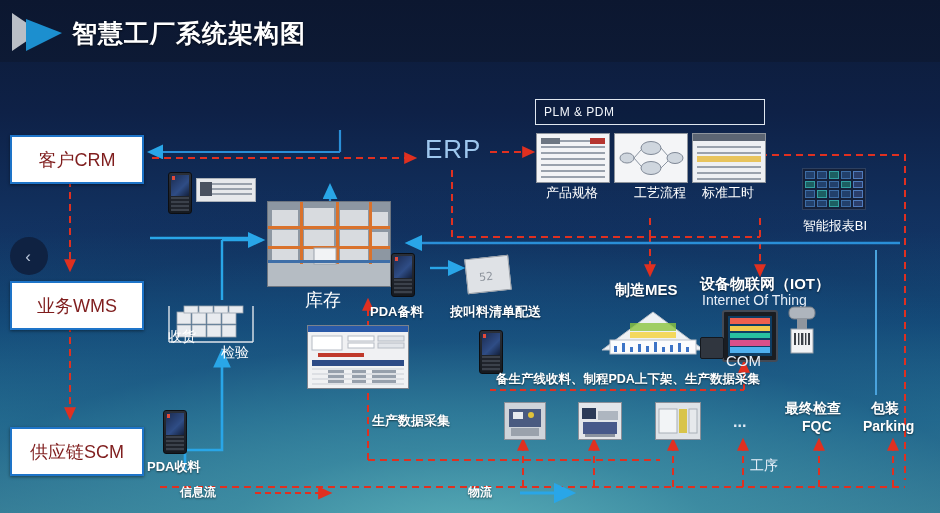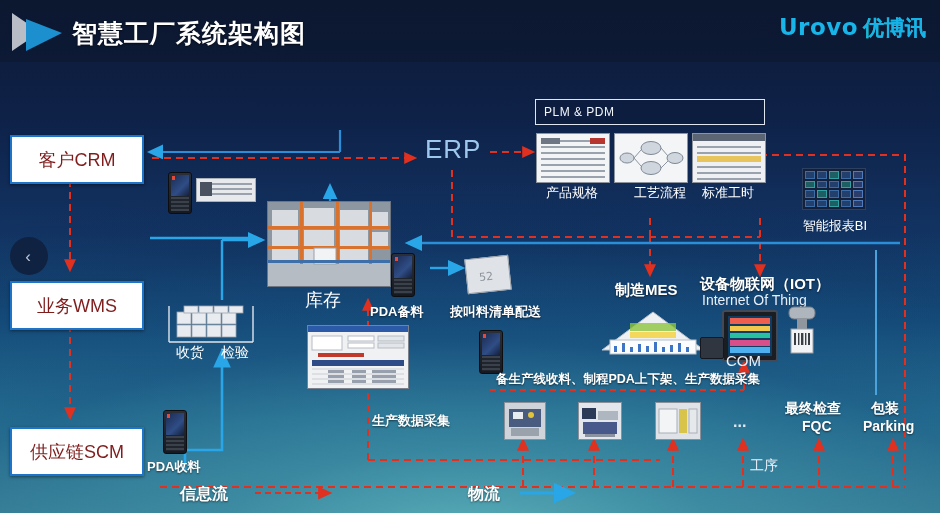"Urovo" div { html: <div> <span>Urovo</span> <span>优博讯</span> </div> -> none }
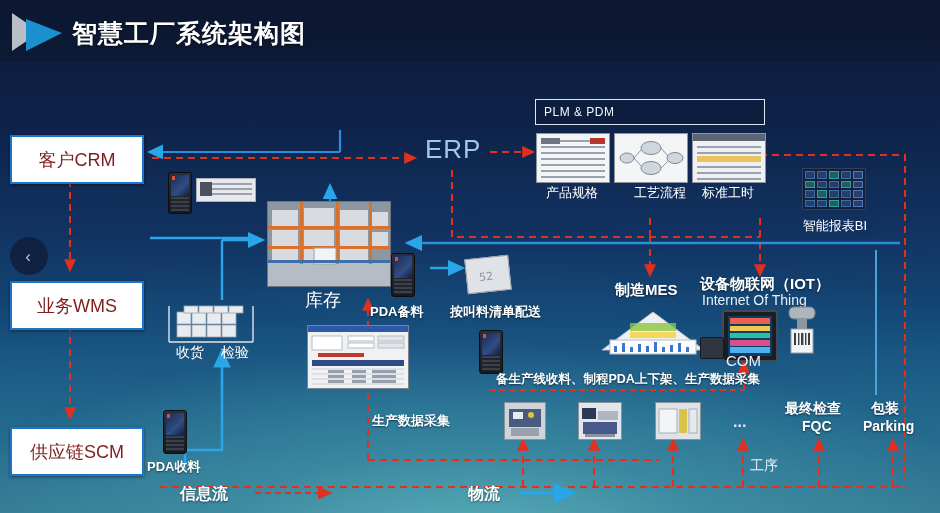"收货" div.lbl { padding-left: 8px -> none; top: 344px -> 328px }
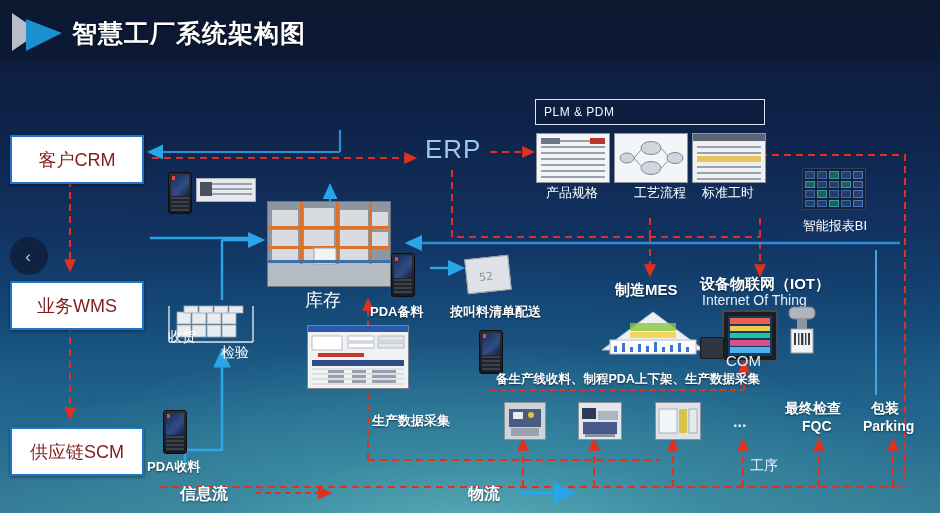"信息流" .legend-t { font-size: 16px -> 12px }
